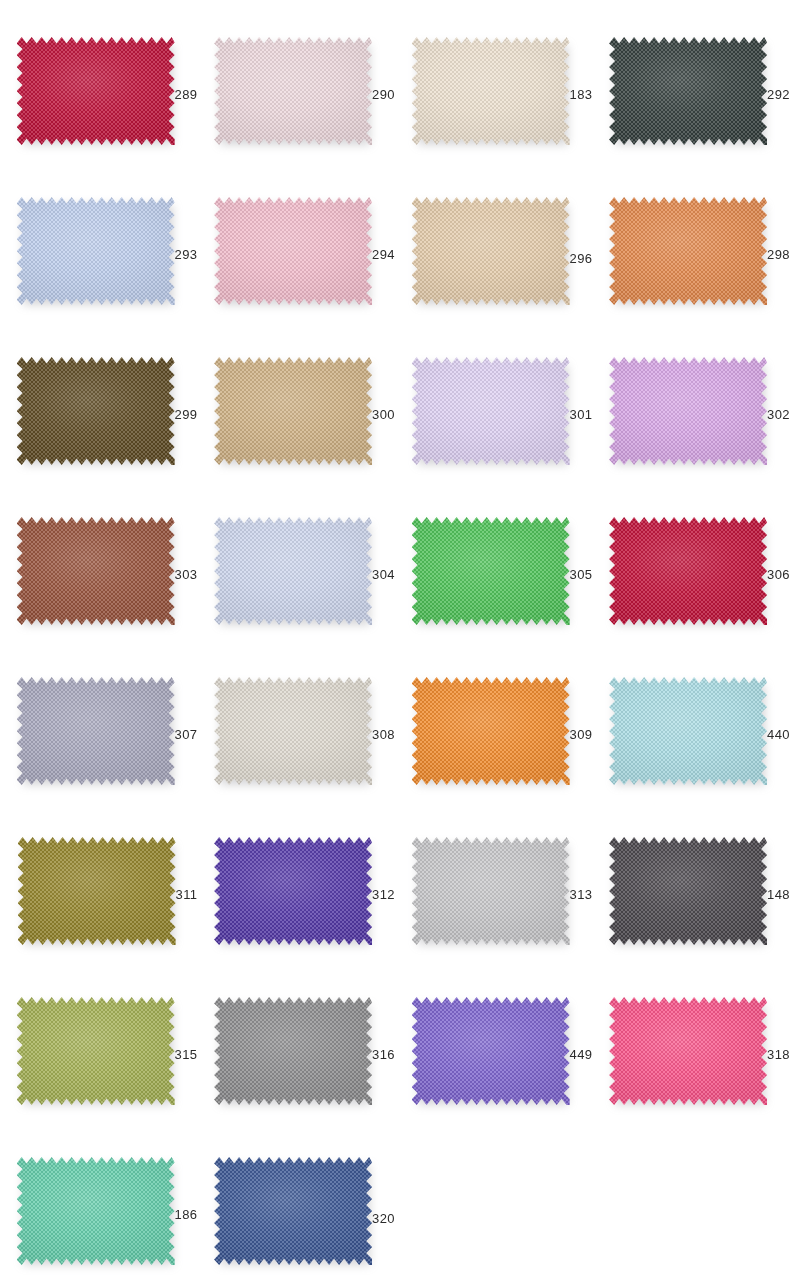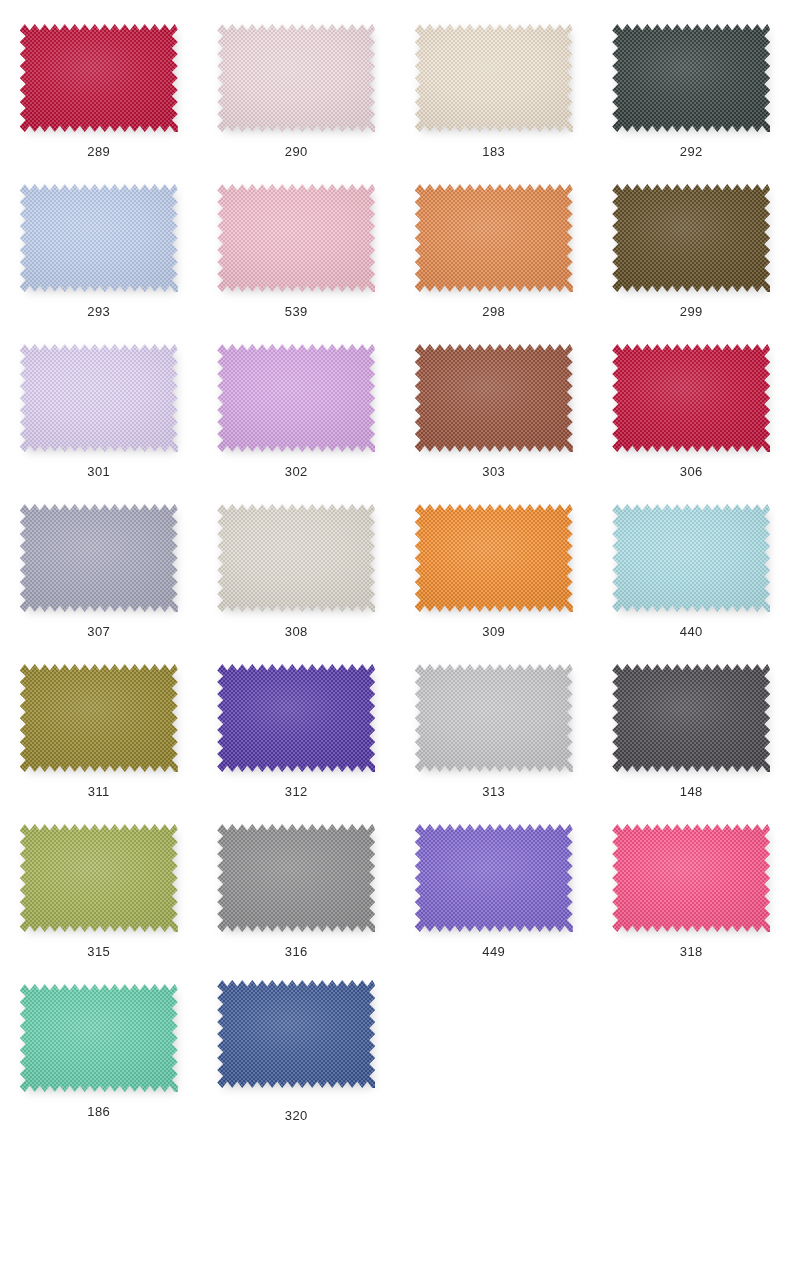"289" .swatch-cell { flex-direction: column -> row; justify-content: center -> flex-end }
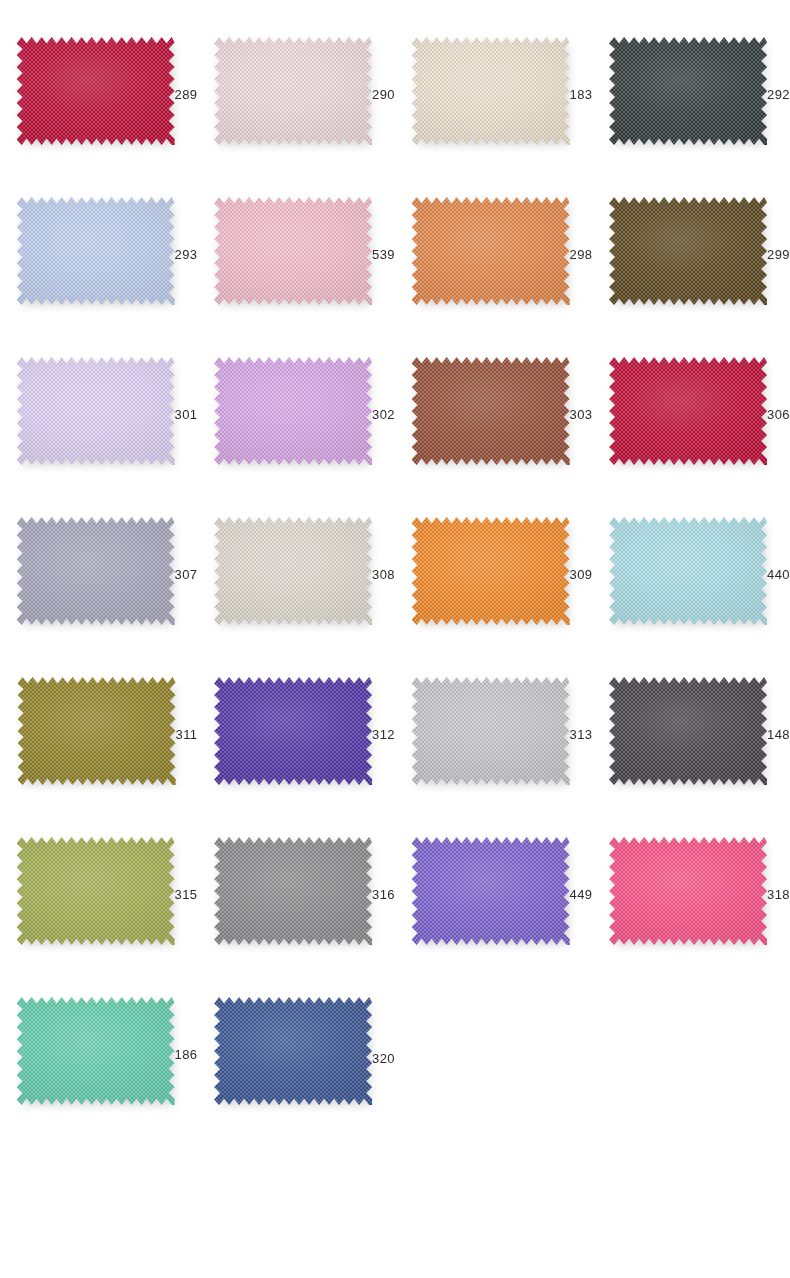"539" div.swatch-label { text: 539 -> 294 }
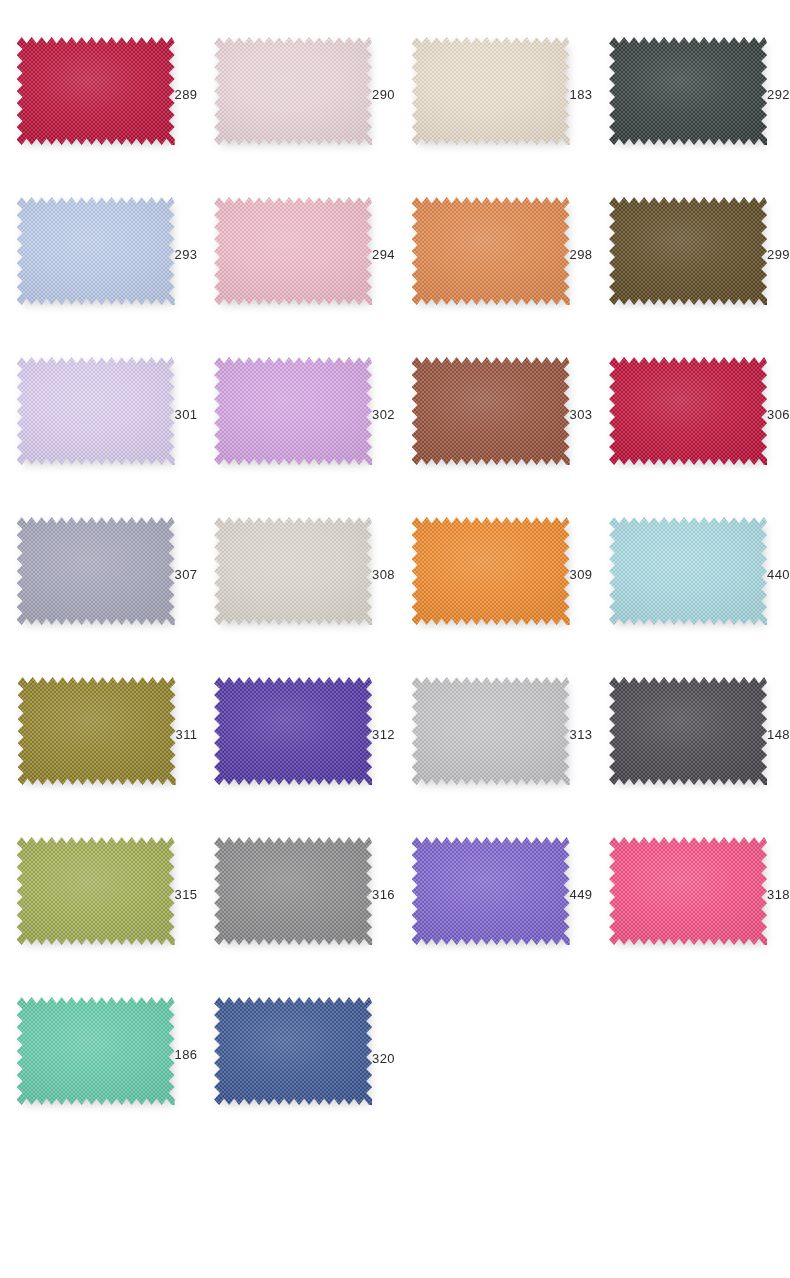"296" div.swatch-cell { html: none -> <div> <div> <div></div> <div> <div></div> <div></div> </div> </div> <div>296</div> </div> }
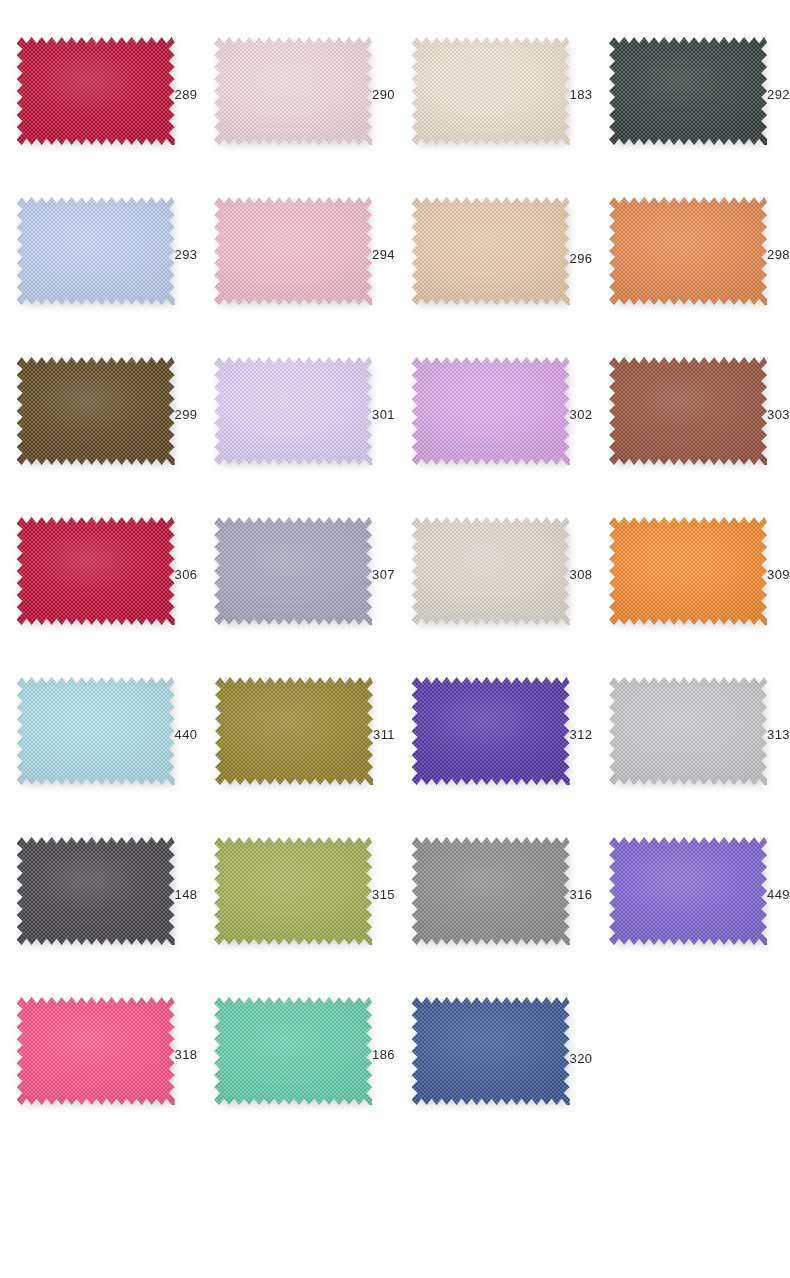"300" div.swatch-cell { html: none -> <div> <div> <div></div> <div> <div></div> <div></div> </div> </div> <div>300</div> </div> }
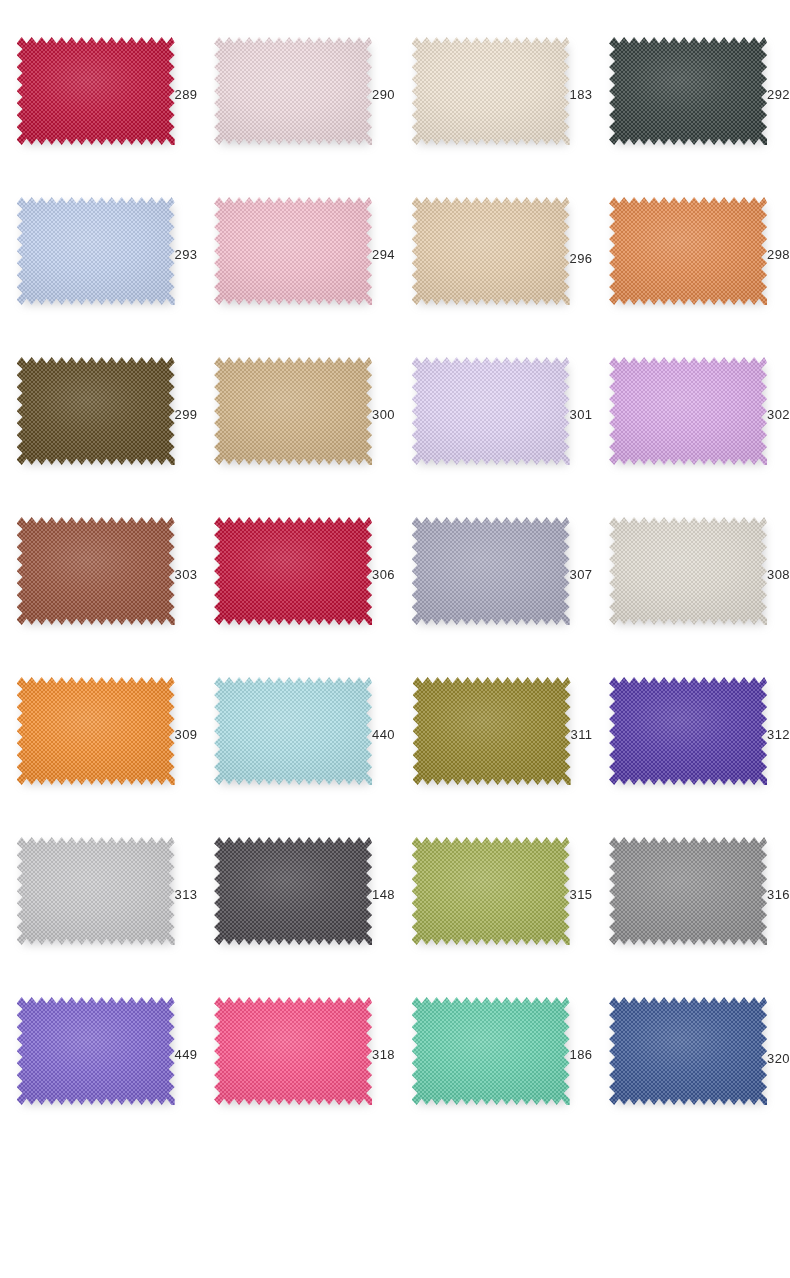"304" div.swatch-cell { html: none -> <div> <div> <div></div> <div> <div></div> <div></div> </div> </div> <div>304</div> </div> }
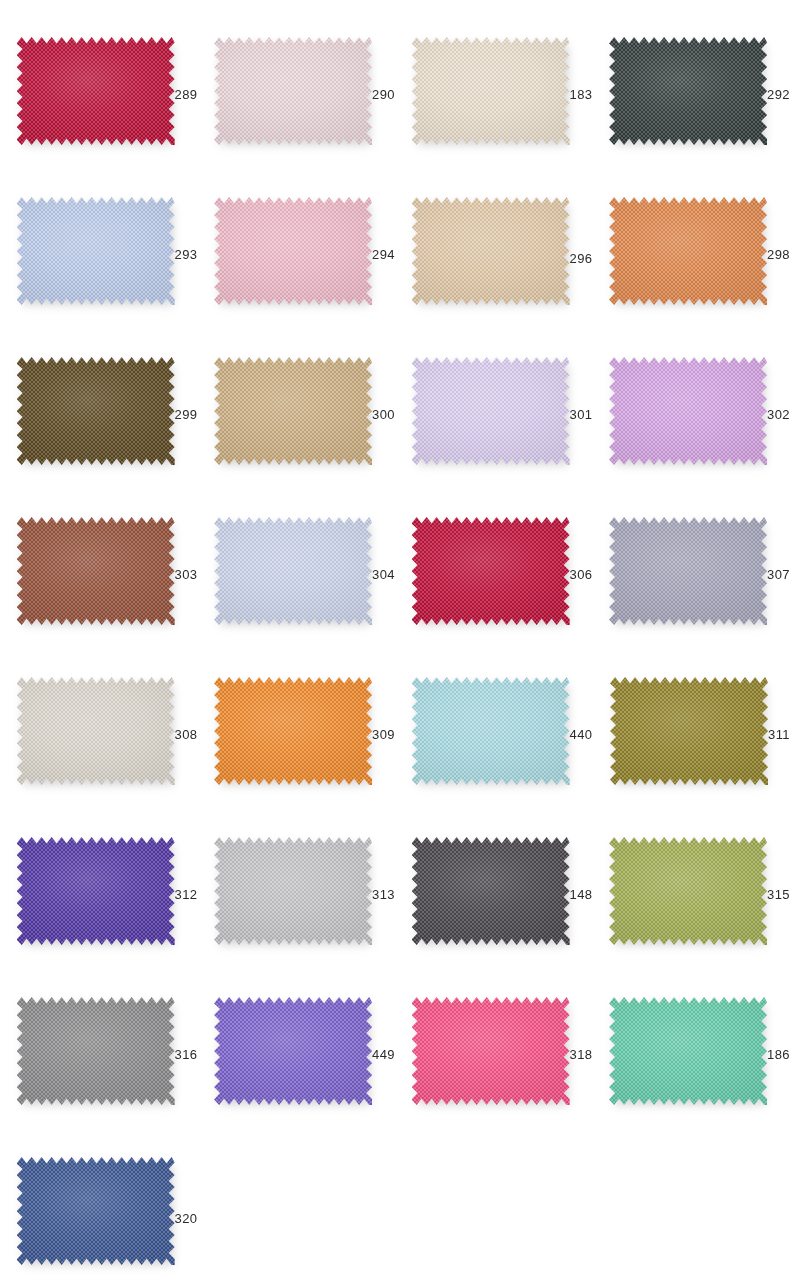"305" div.swatch-cell { html: none -> <div> <div> <div></div> <div> <div></div> <div></div> </div> </div> <div>305</div> </div> }
